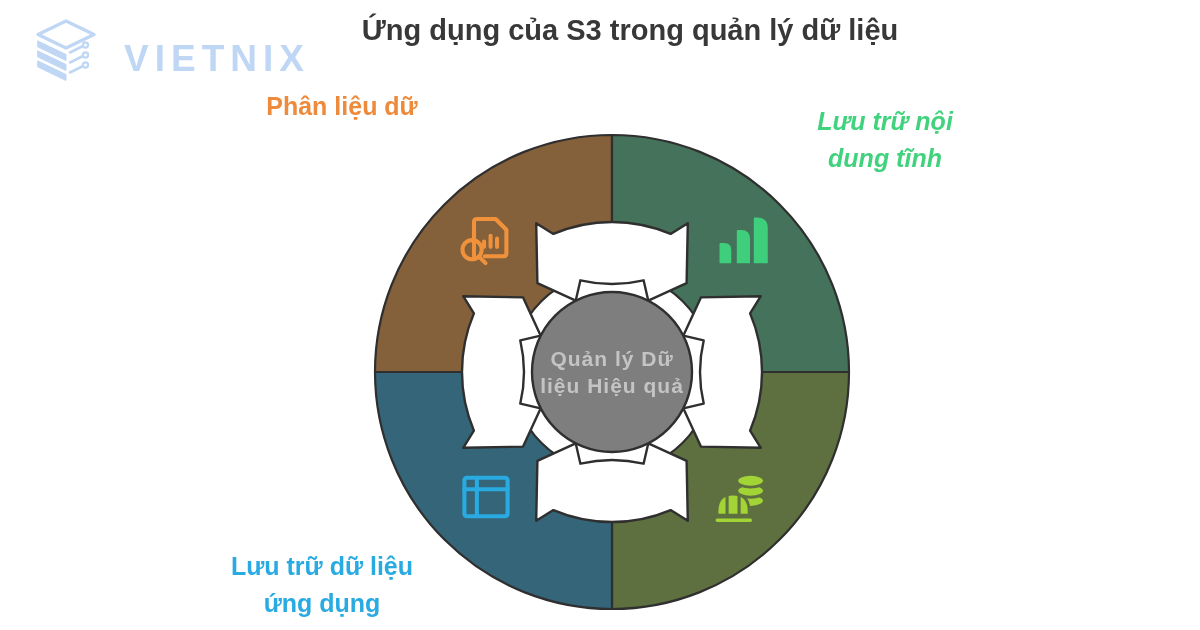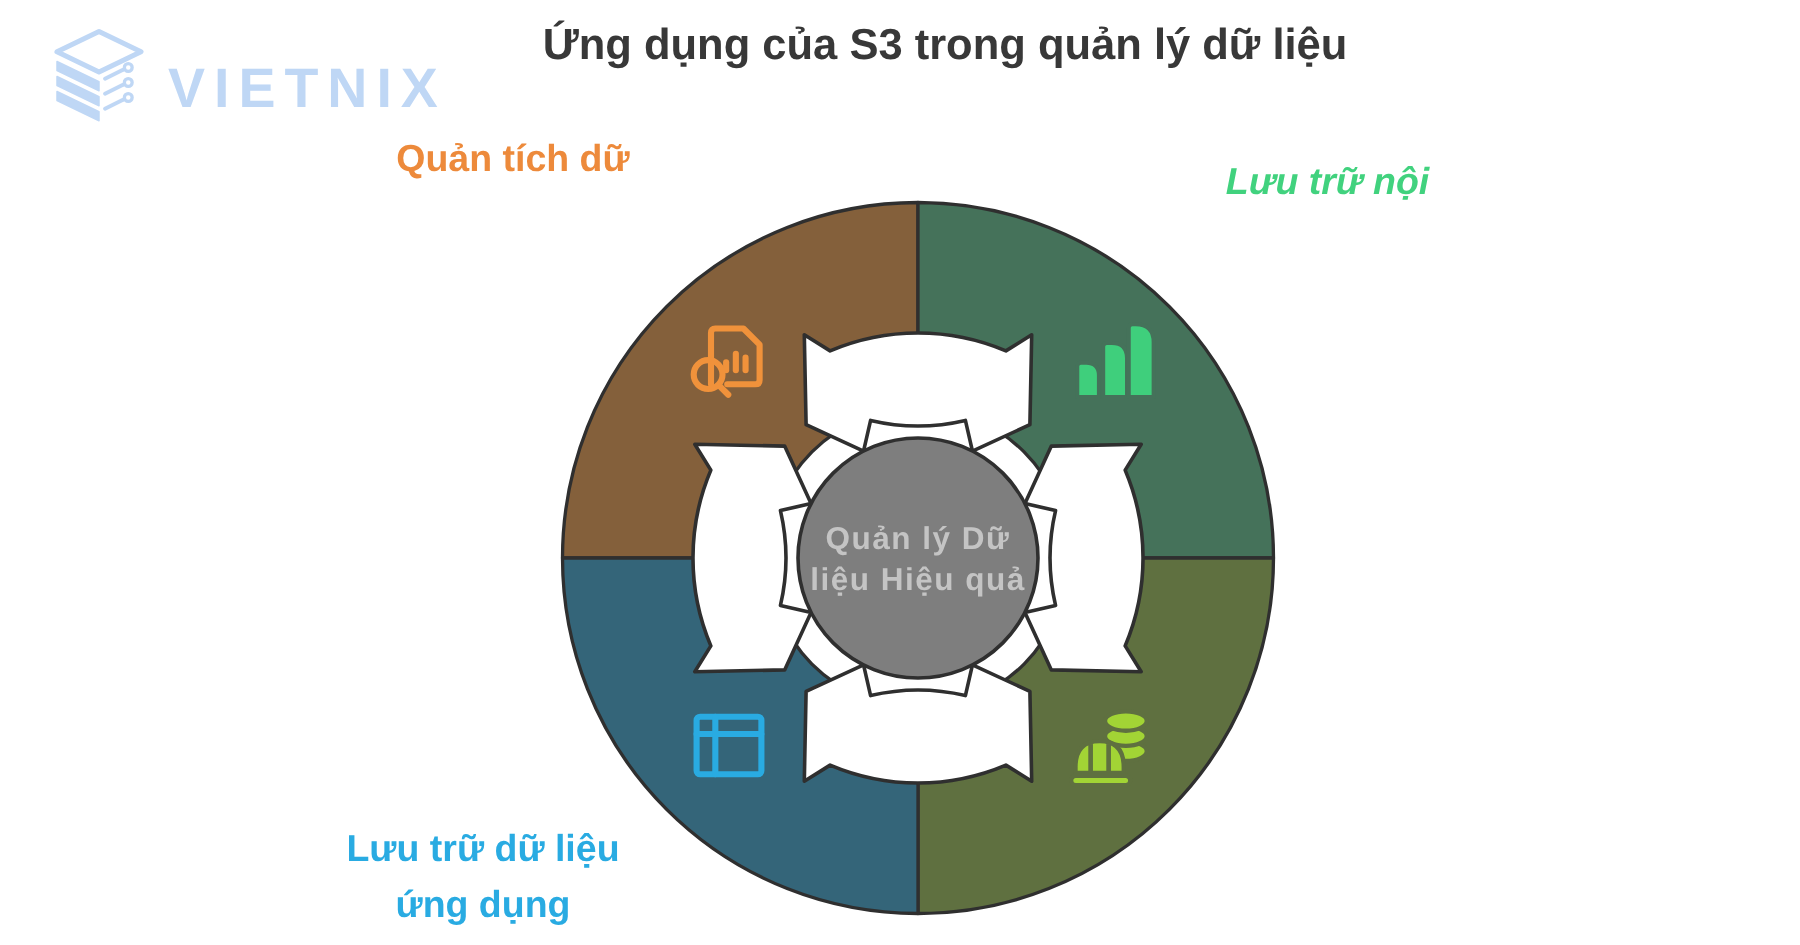"VIETNIX" .logo { gap: none -> 12px }
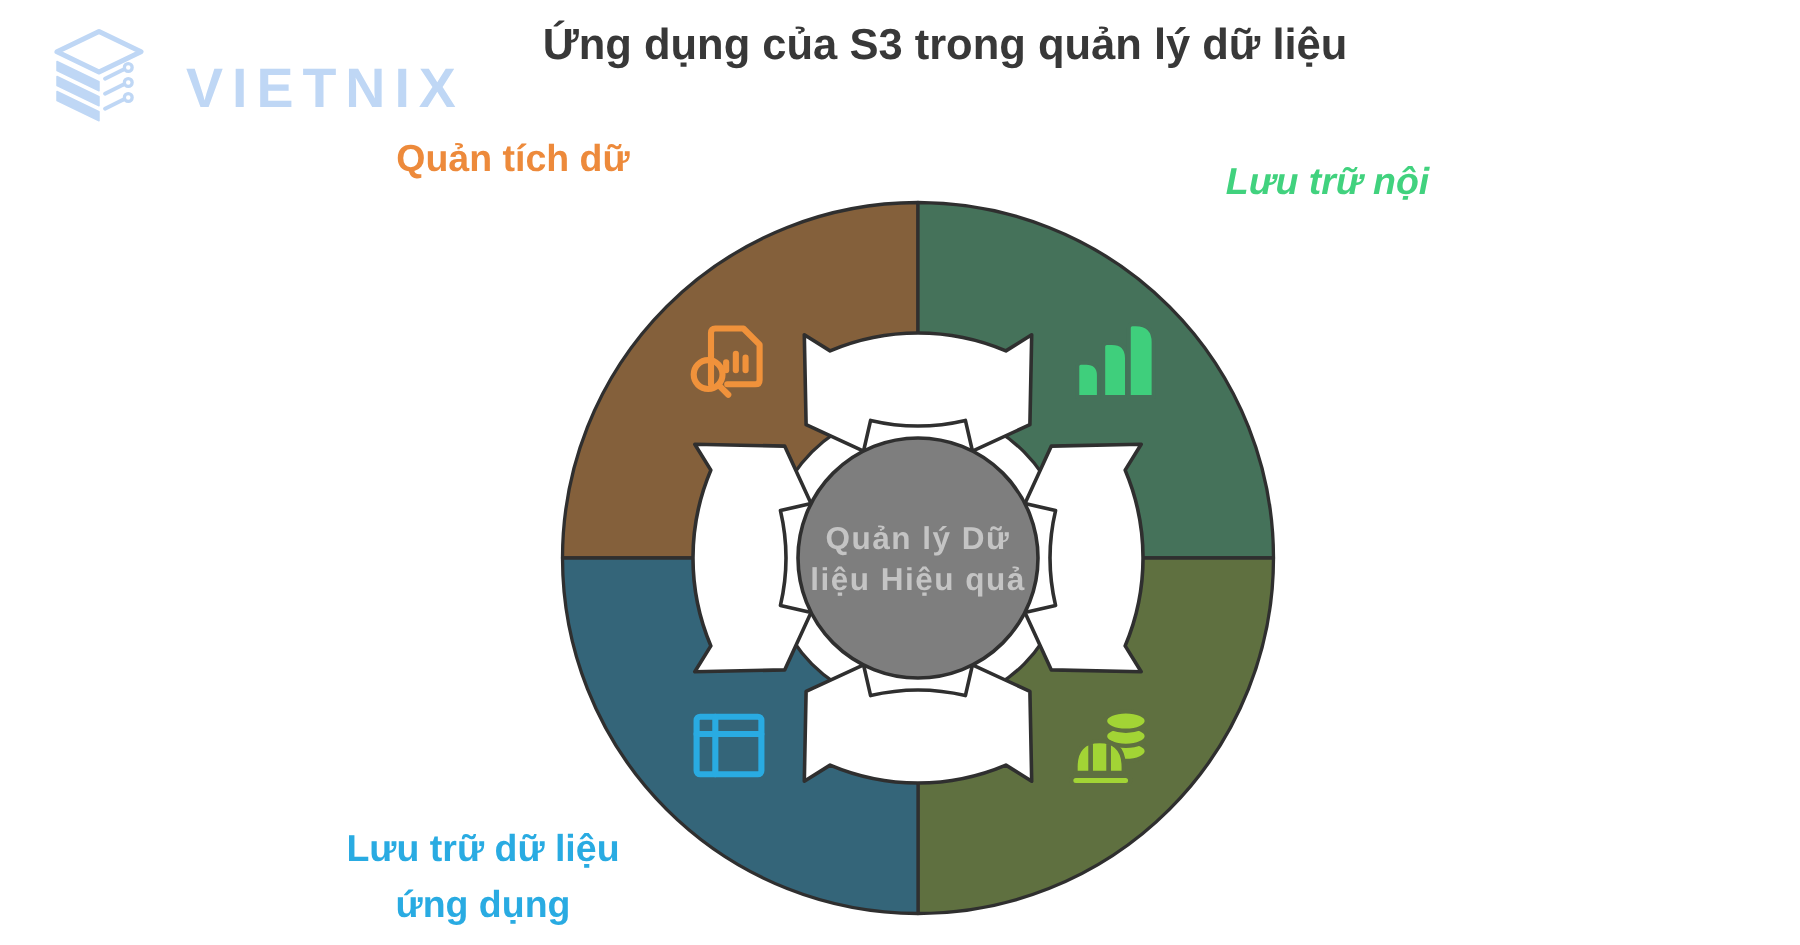"Quản tích dữ" div { text: Quản tích -> Phân liệu }
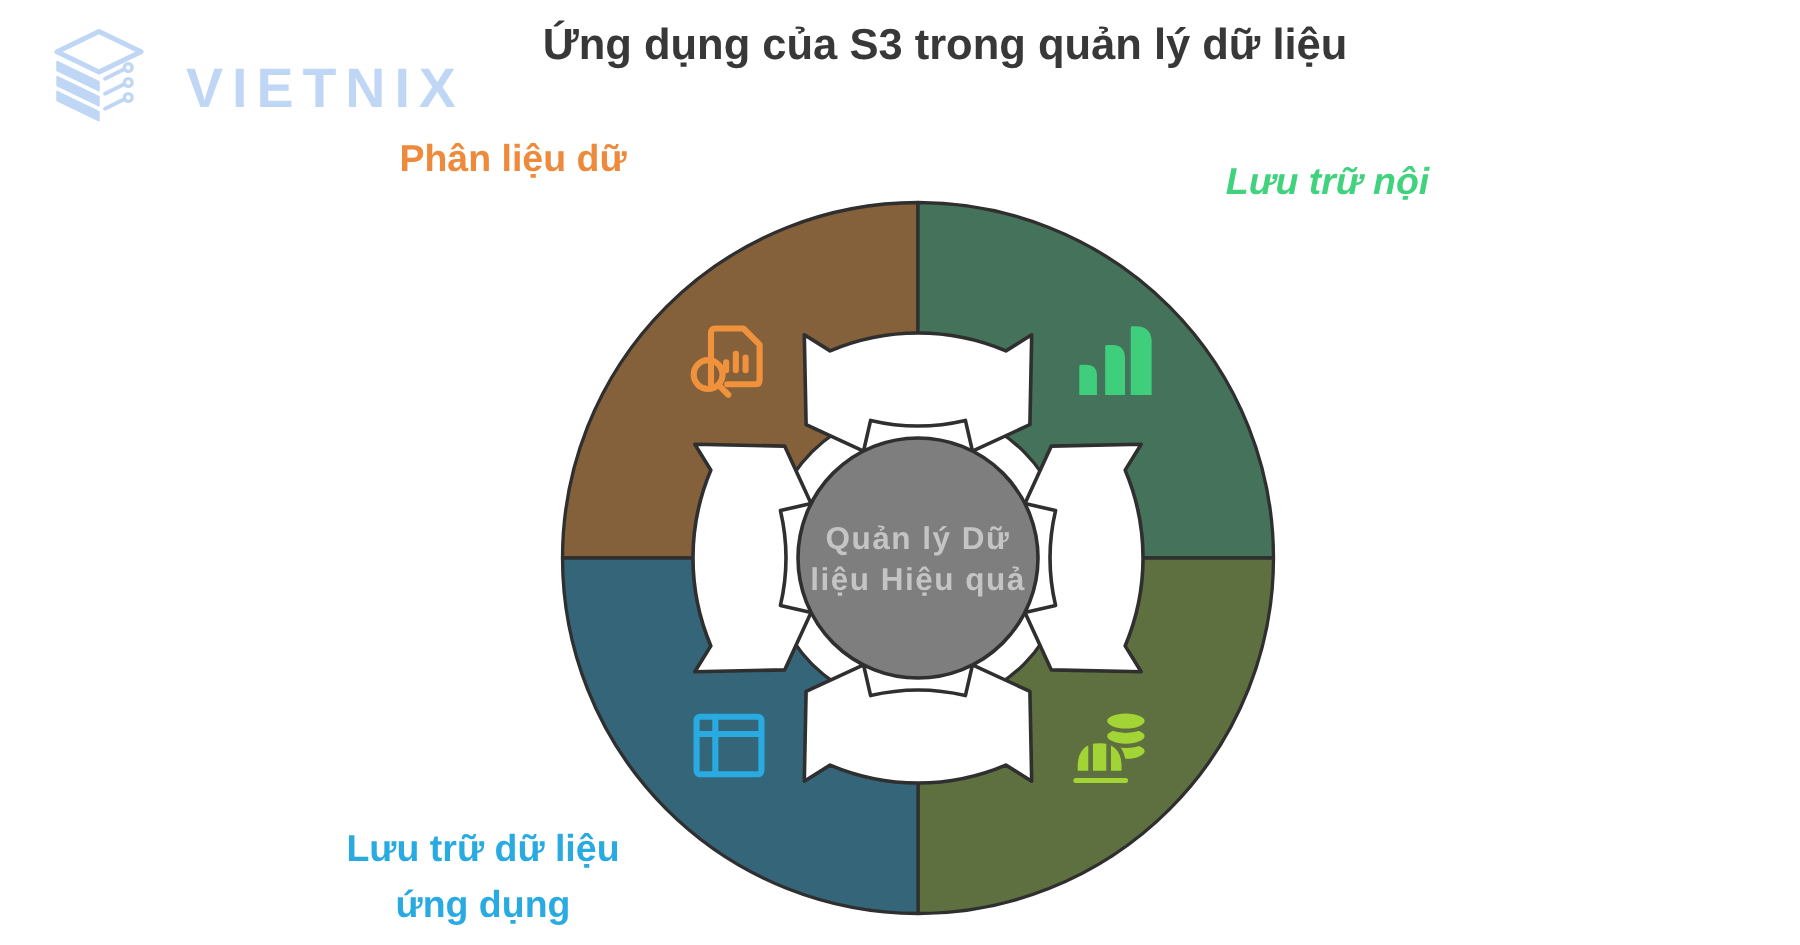"dung tĩnh" div { html: none -> <div>dung tĩnh</div> }
